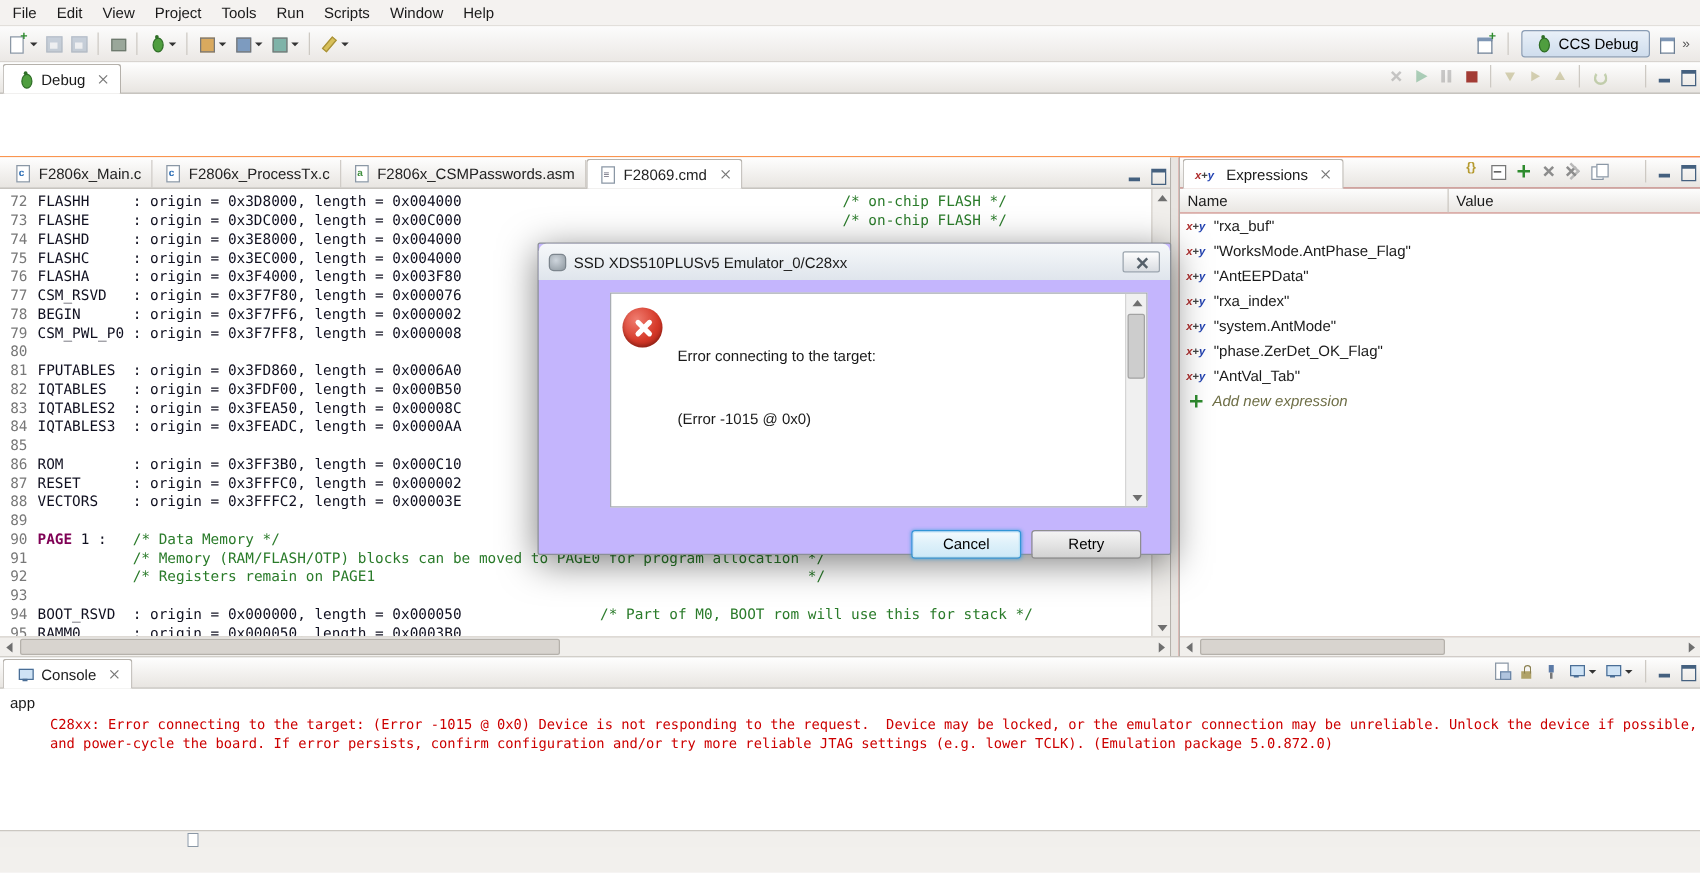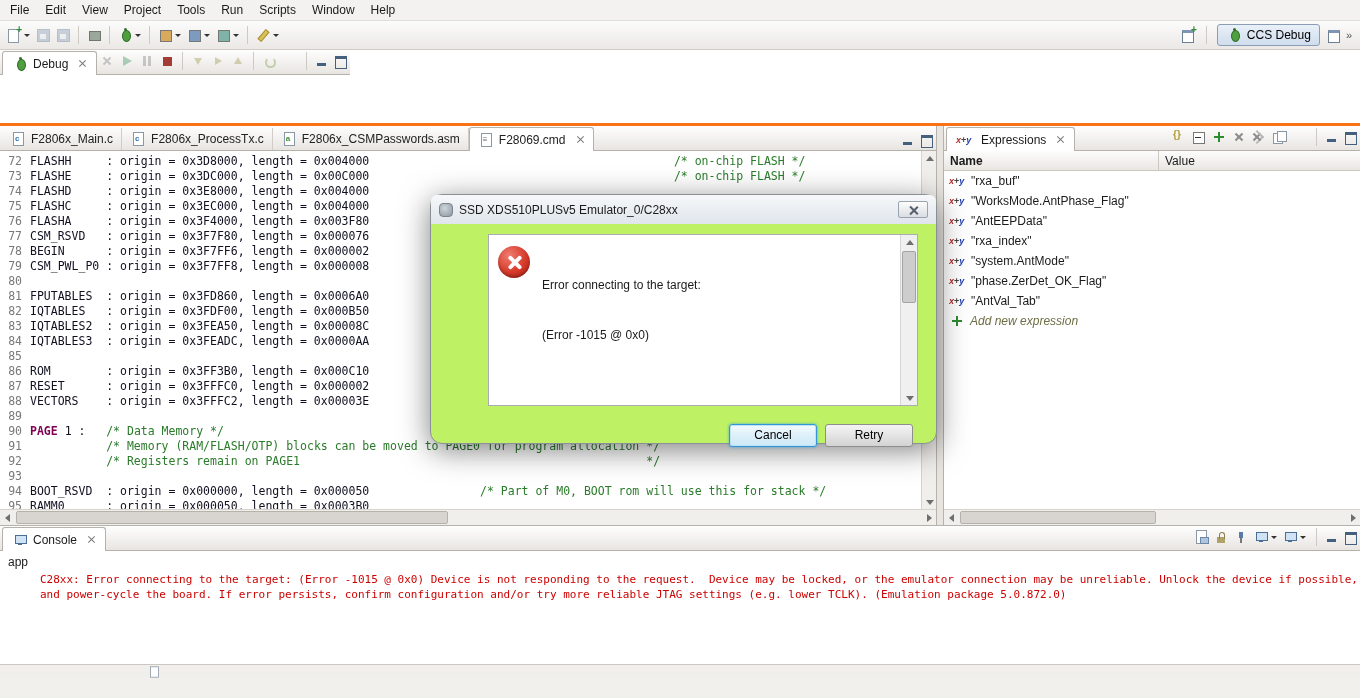"Debug" .debug-pane { border-bottom: 3px solid #f97316 -> 1px solid #f97316; flex-direction: row -> column }
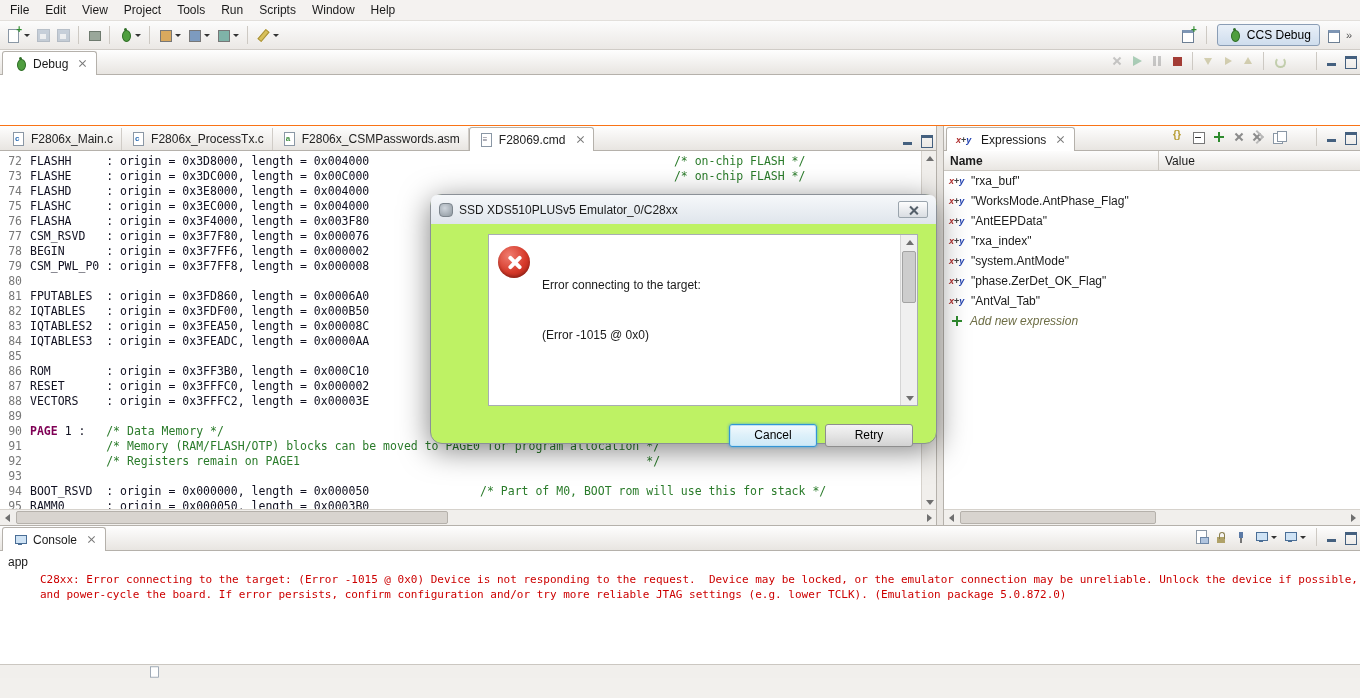"Name" .expr-col-name { font-weight: bold -> none }
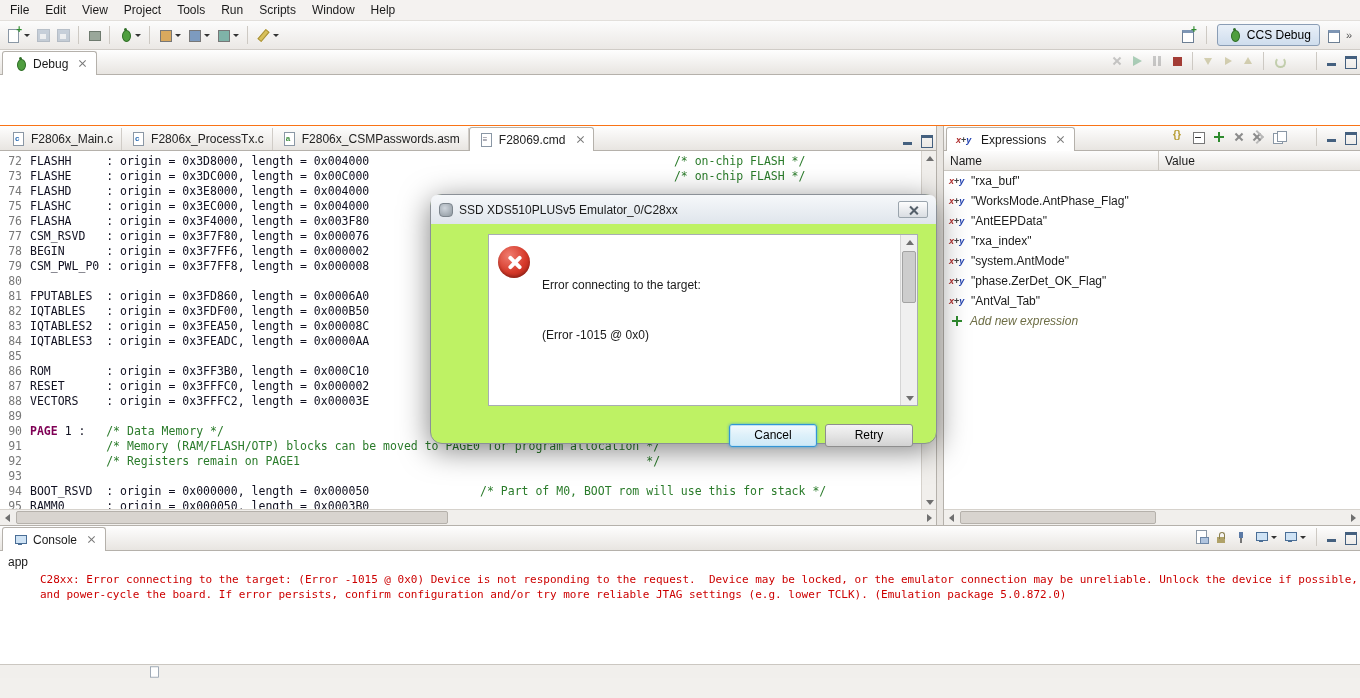"SSD XDS510PLUSv5 Emulator_0/C28xx" .dialog { background: #bef264 -> #c4b5fd; border-radius: 12px -> 2px }
